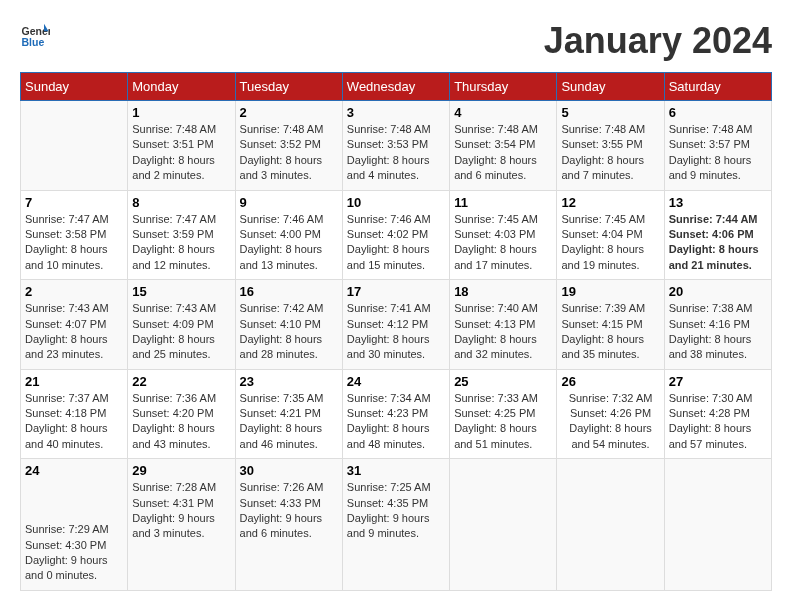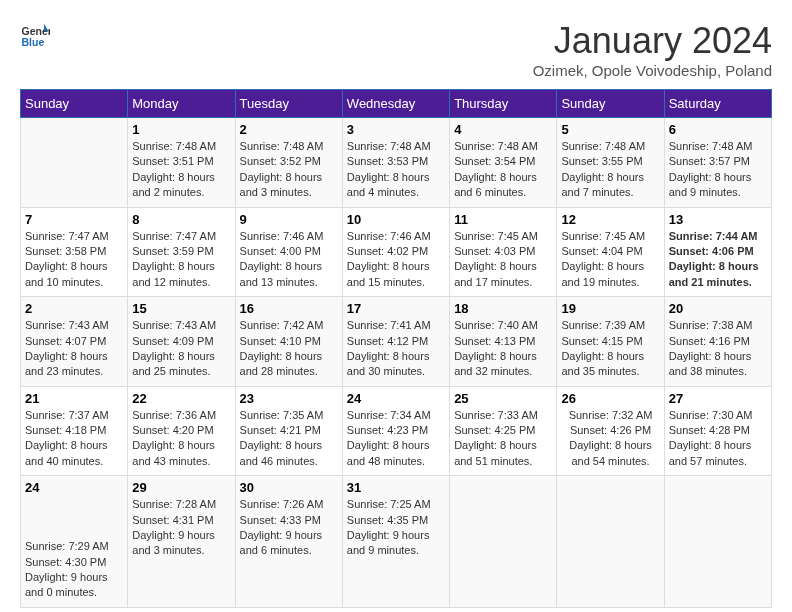"January 2024" .month-title { font-weight: normal -> bold }
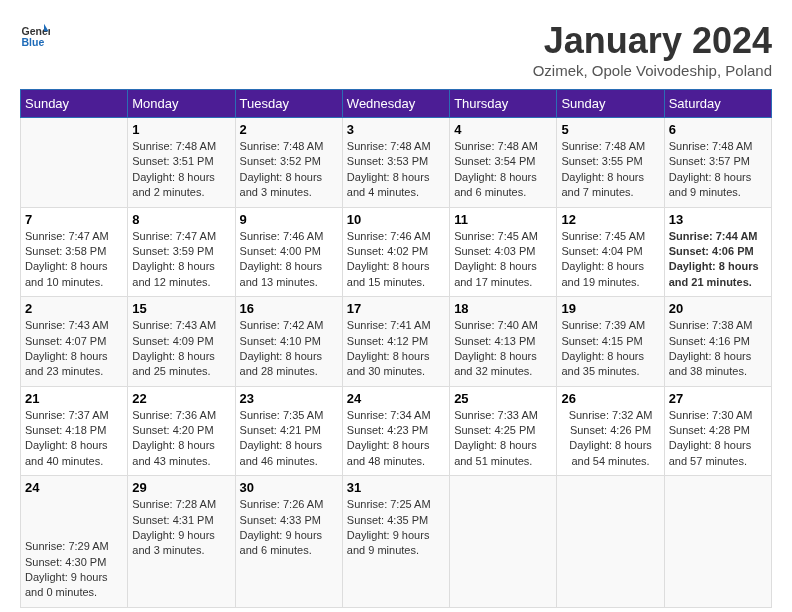"Ozimek, Opole Voivodeship, Poland" div.subtitle { html: <div>Ozimek, Opole Voivodeship, Poland</div> -> none }
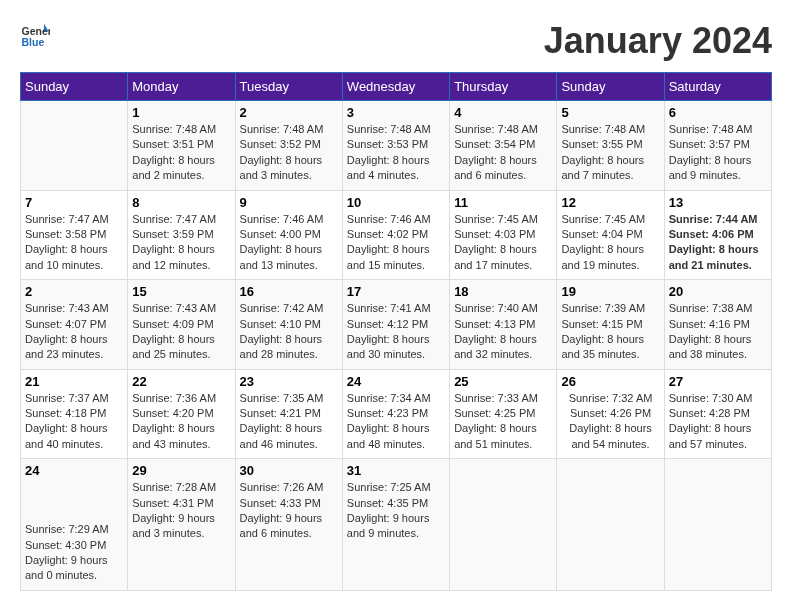"Sunday" thead tr { background-color: #4c1d95 -> #b91c1c }
